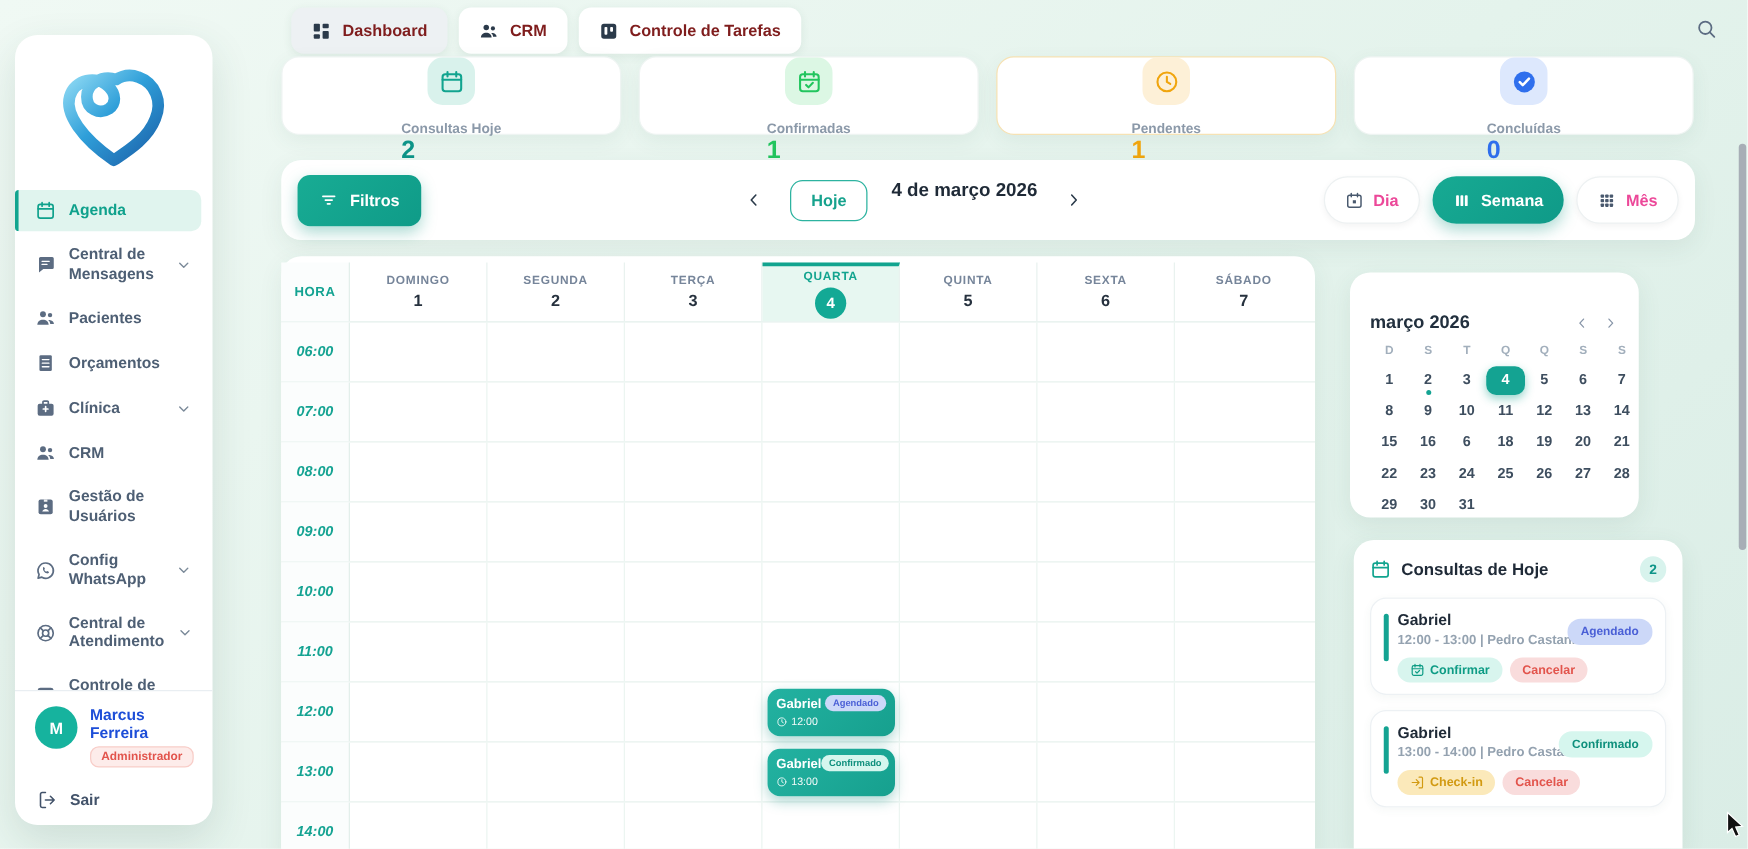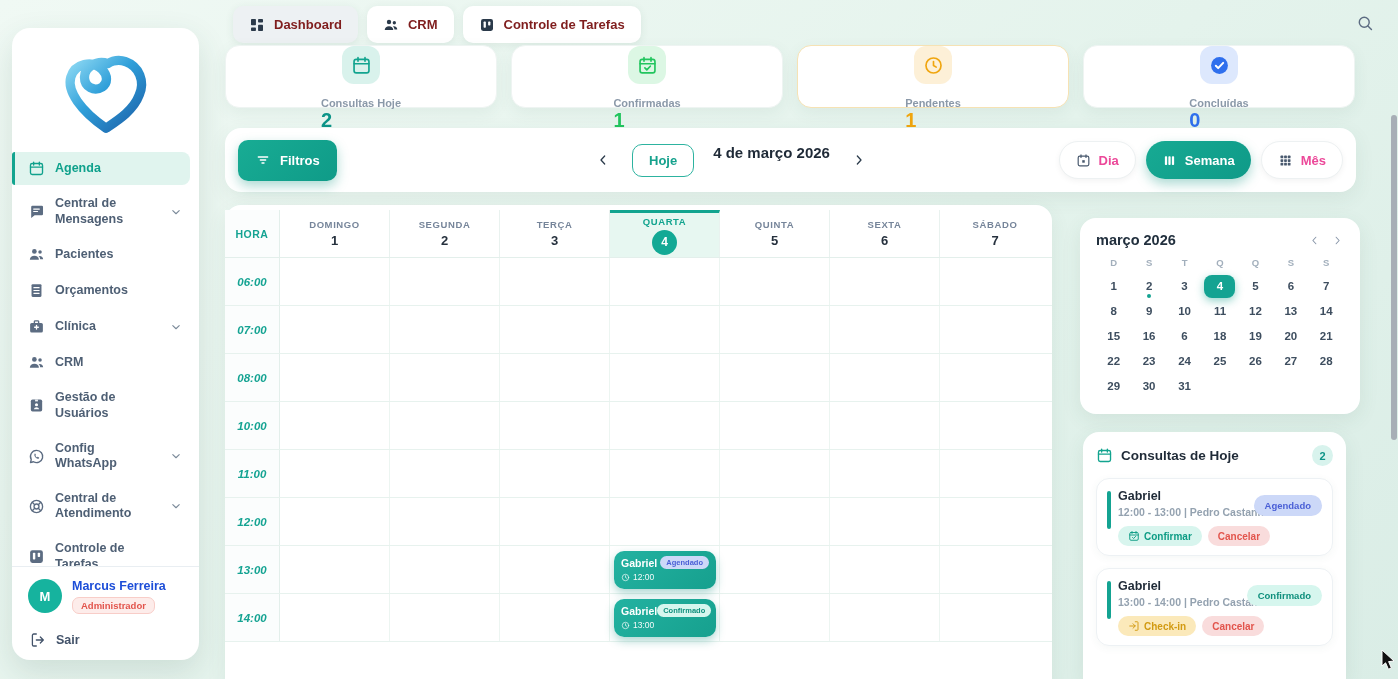"Agenda" .sidebar { width: 187px -> 158px }
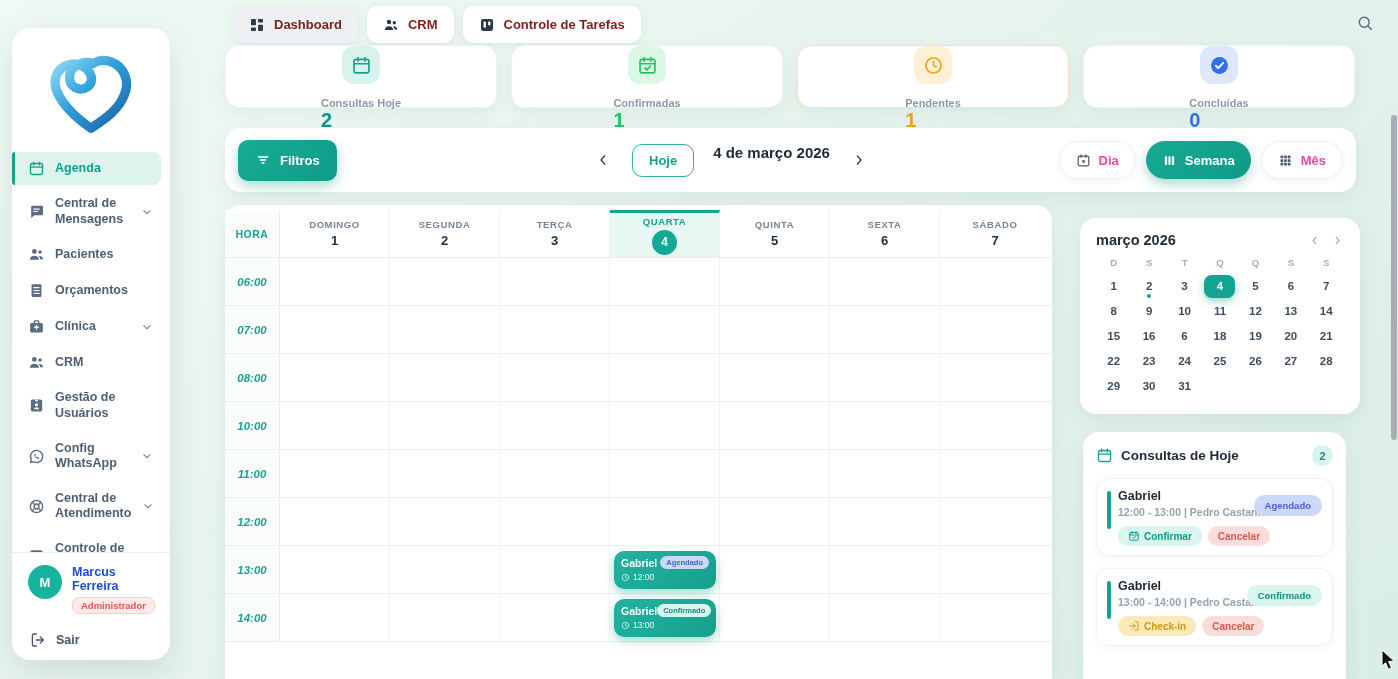"março 2026" .minical { padding: 14px 16px 10px -> 32px 16px 10px; width: 280px -> 231px }
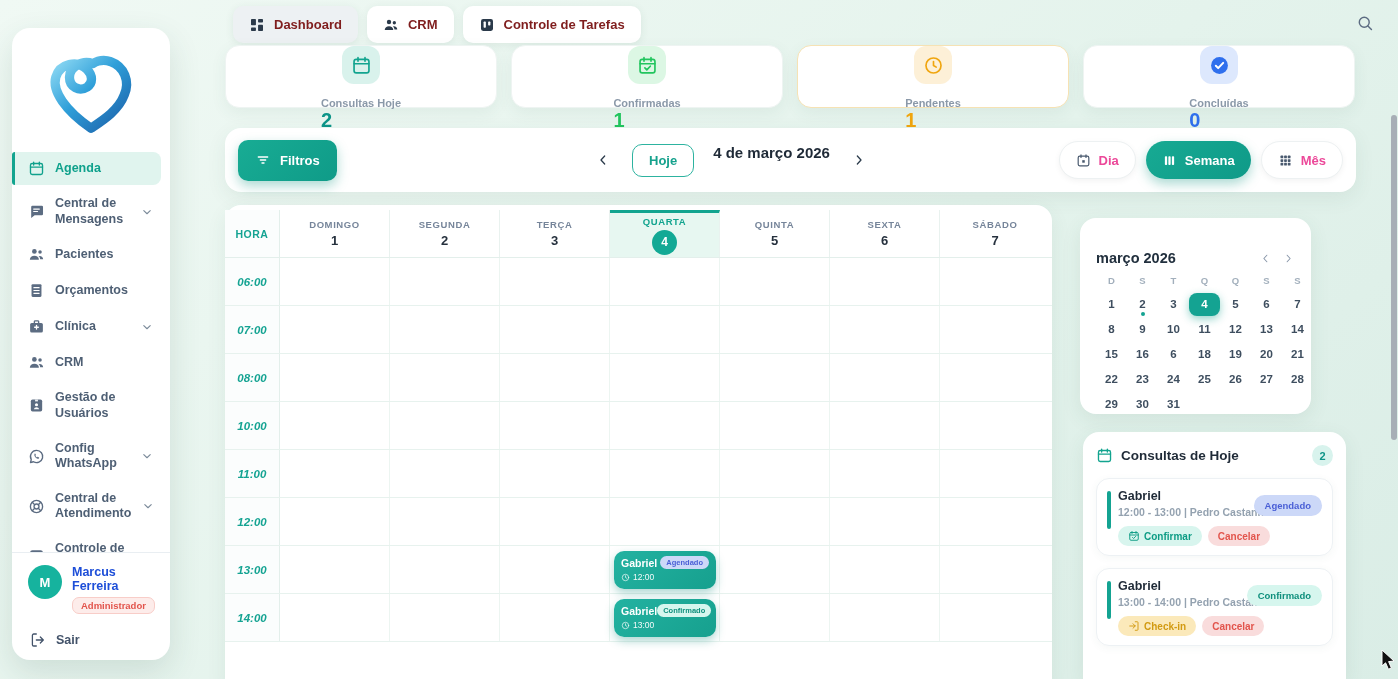"09:00" div.grow { html: none -> <div> <div>09:00</div> <div></div> <div></div> <div></div> <div></div> <div></div> <div></div> <div></div> </div> }
